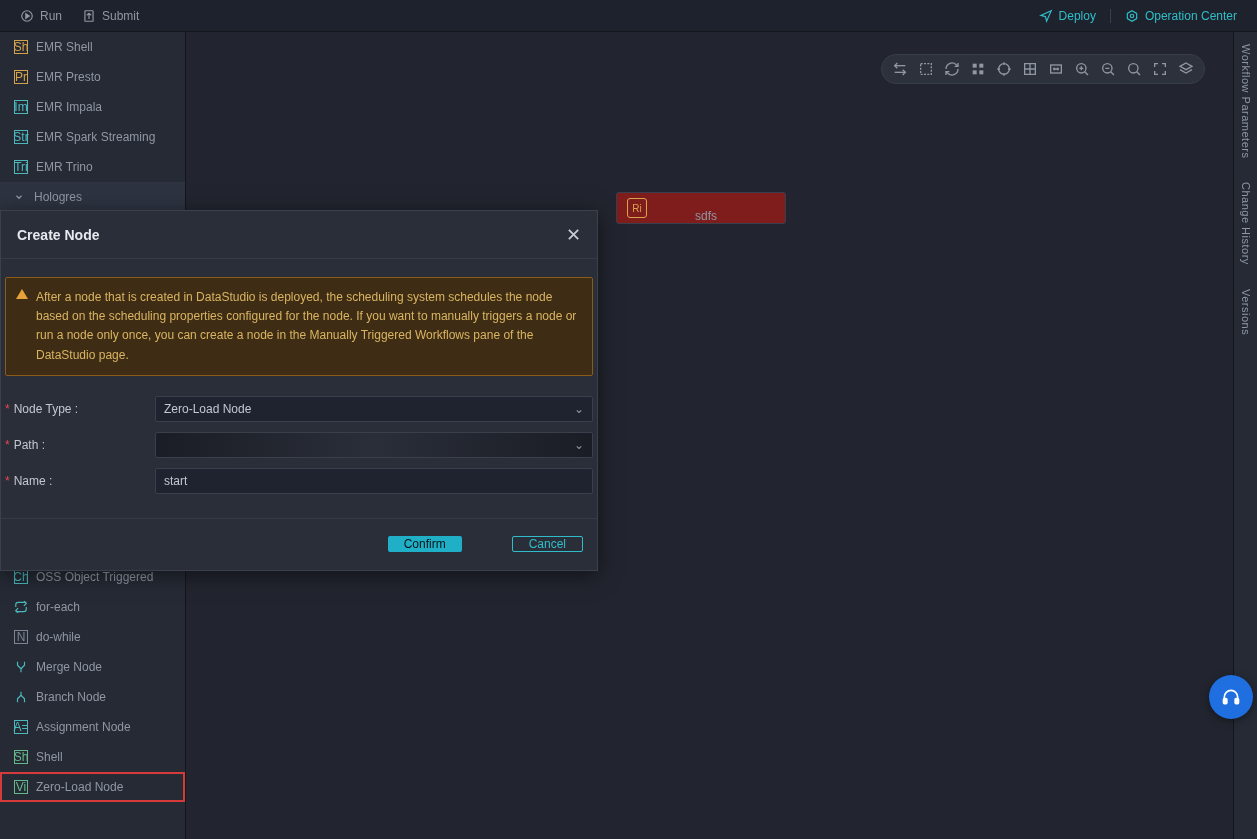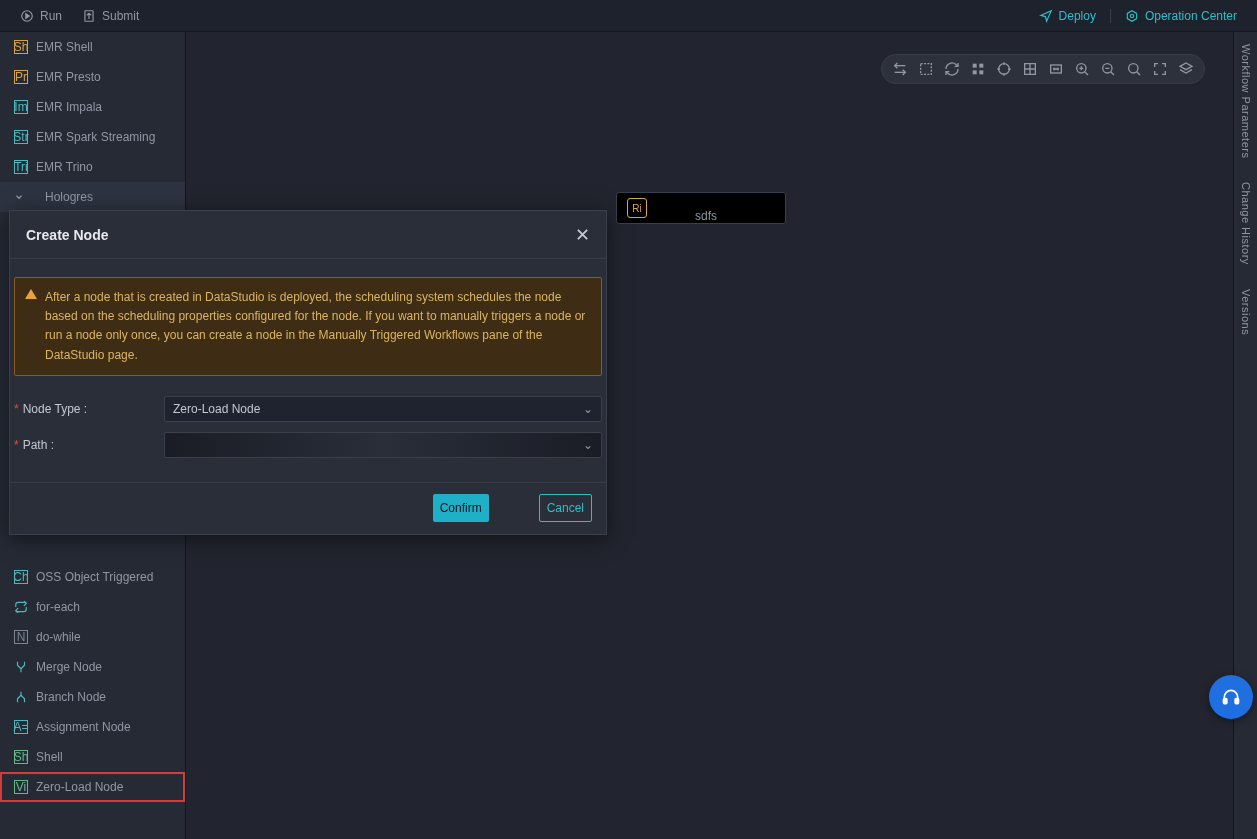"Hologres" .sidebar .sb-group { gap: 21px -> 10px }
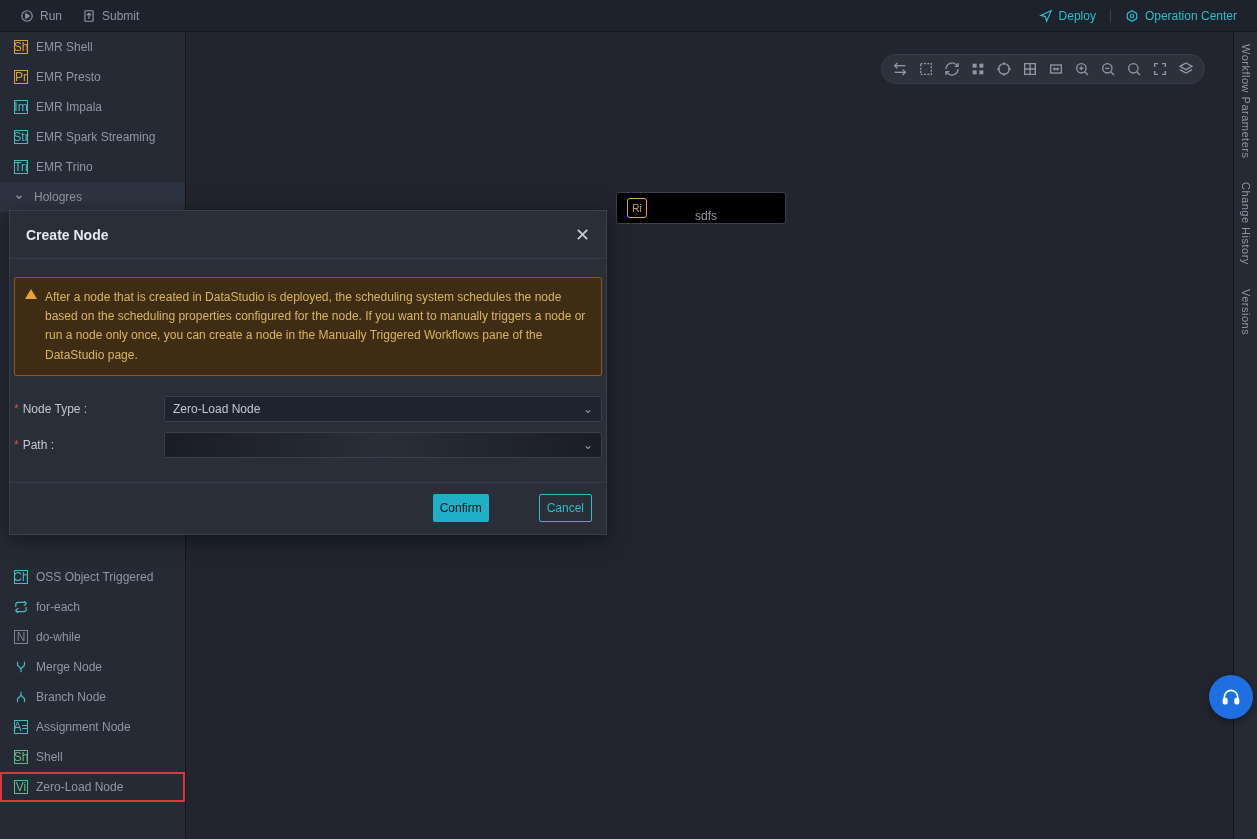"Ri" .canvas-node { background: #000000 -> #7f1d1d }
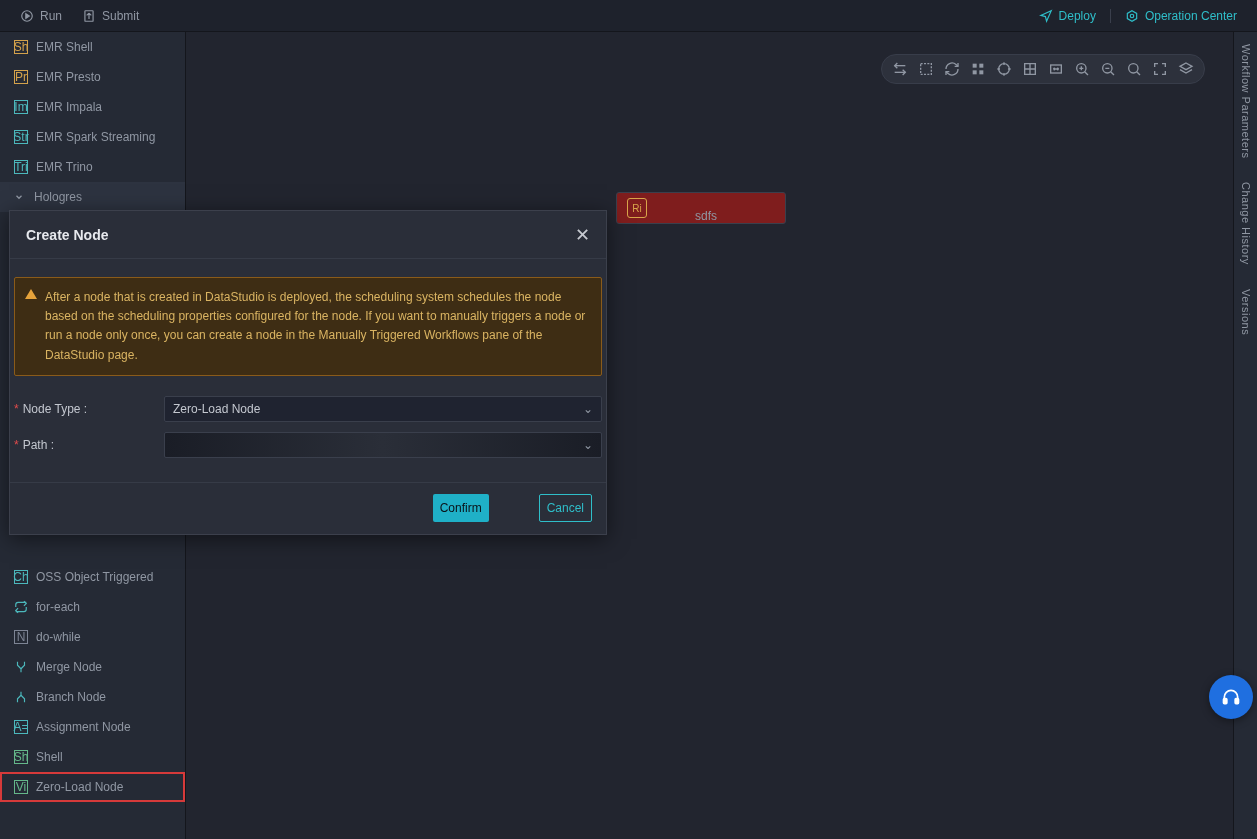"Create Node" .modal { left: 9px -> 0 }
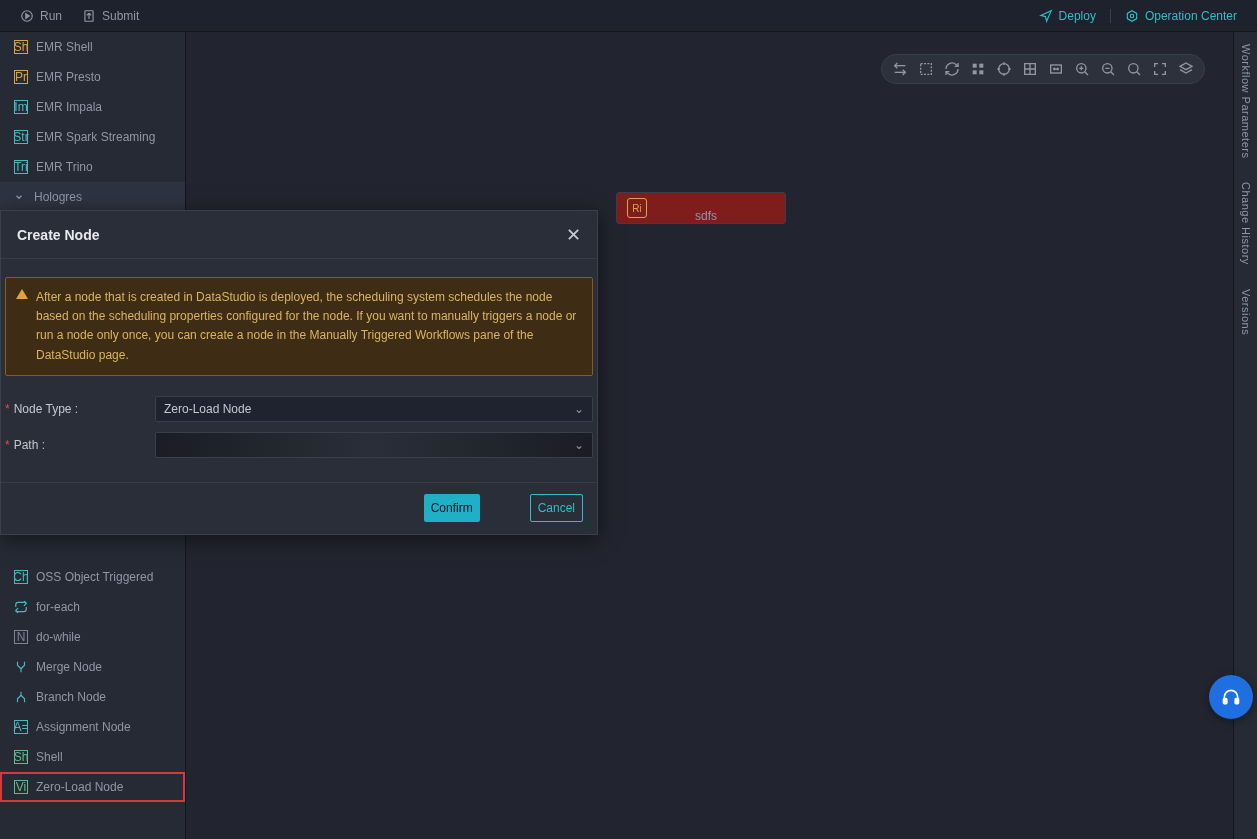"* Name :" div.frow { html: none -> <div> <div><span>*</span><span>Name :</span></div> <div> <input> </div> </div> }
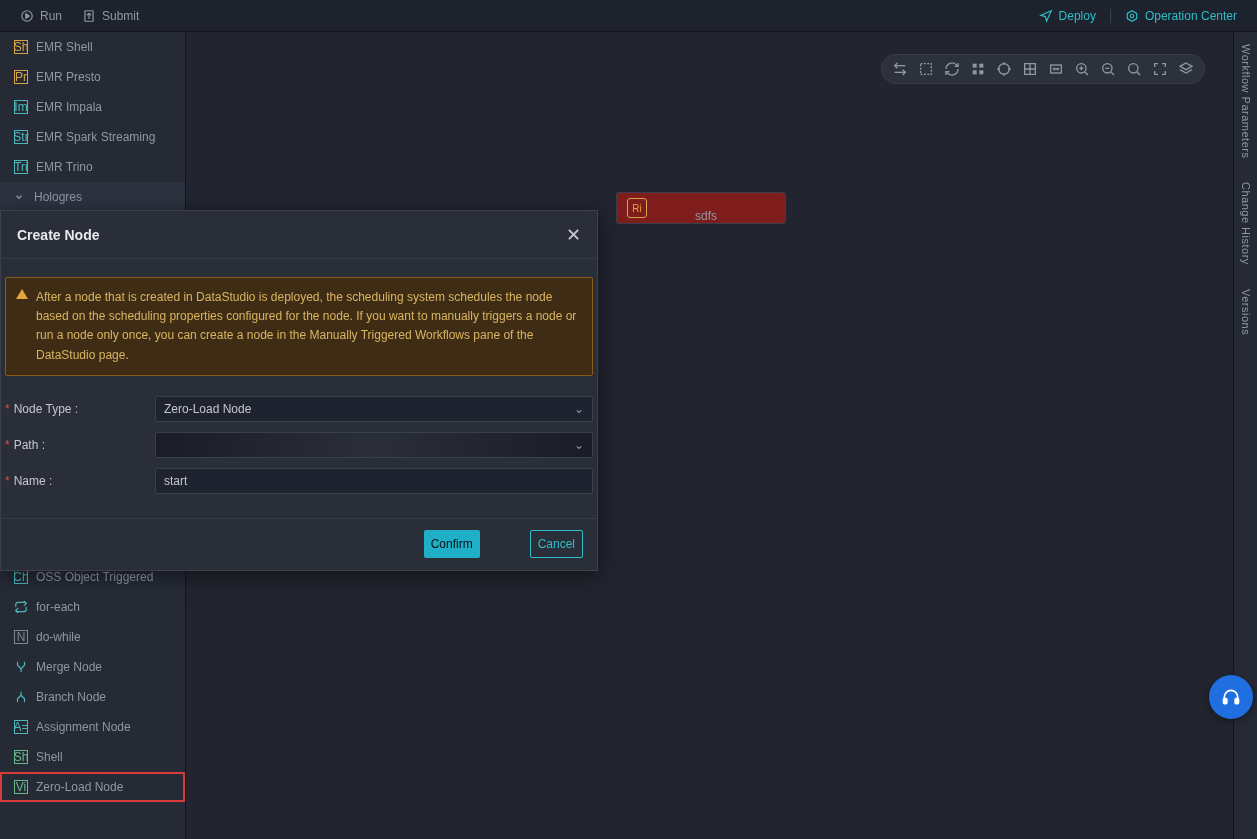"Confirm" .btn { height: 28px -> 16px; padding: 0 7px -> 0 16px }
